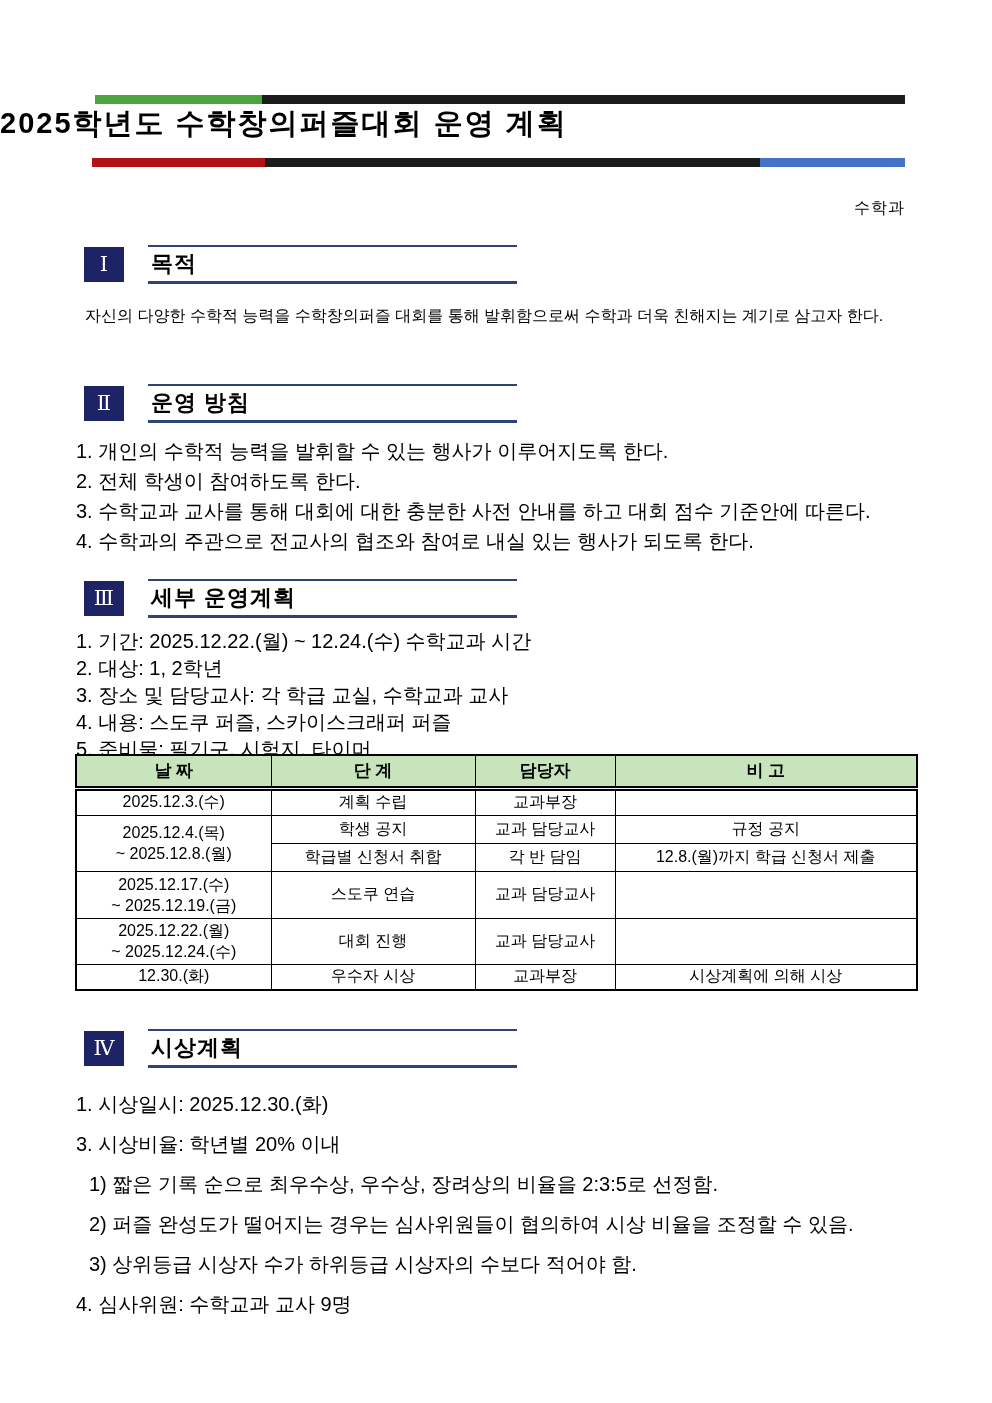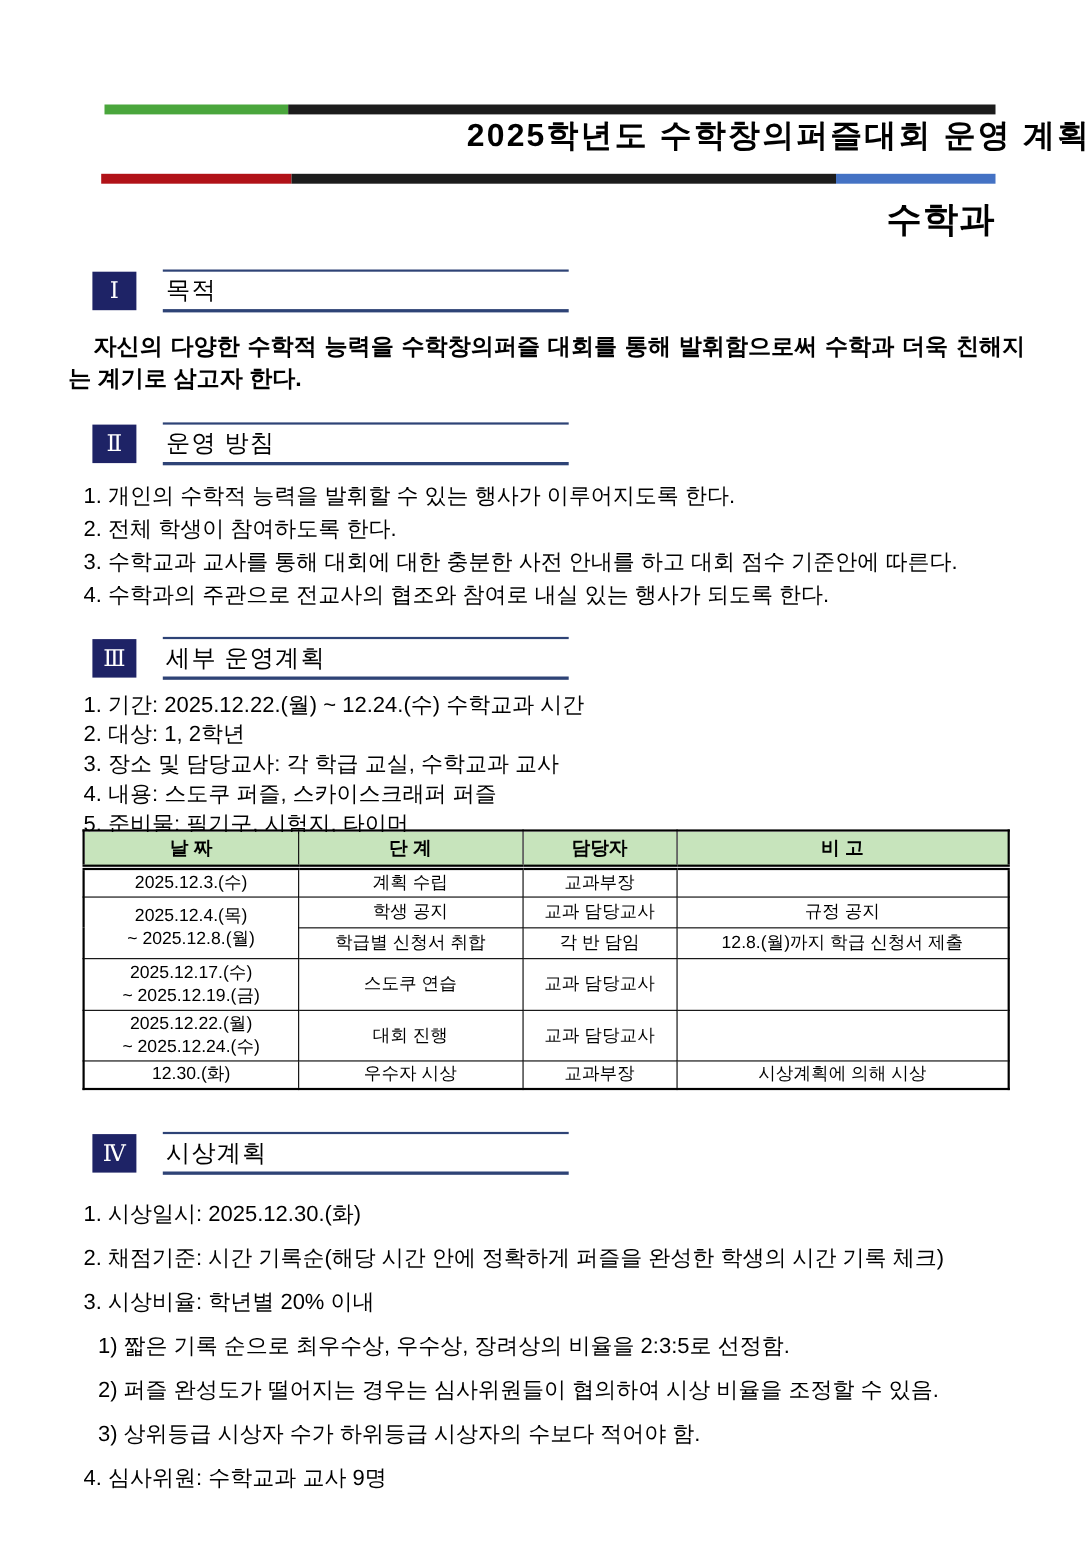"2025학년도 수학창의퍼즐대회 운영 계획" .page-title { text-align: right -> left }
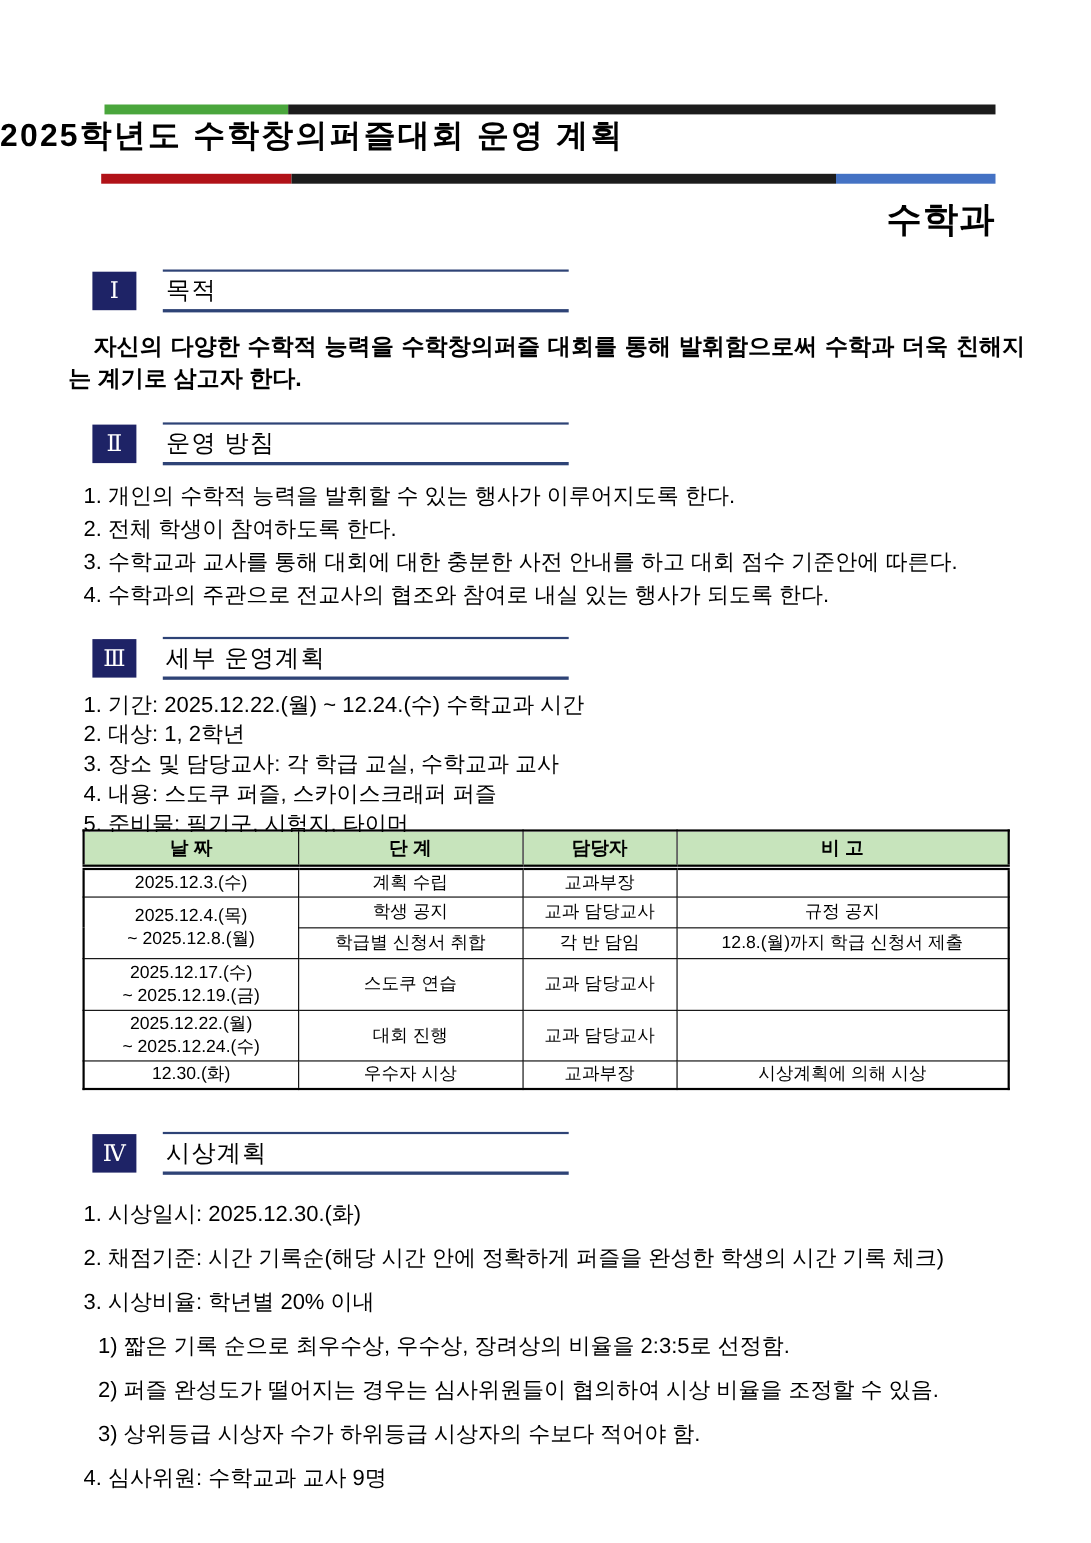"수학과" .department { font-size: 32px -> 16px; font-weight: 700 -> 400; top: 178px -> 198px }
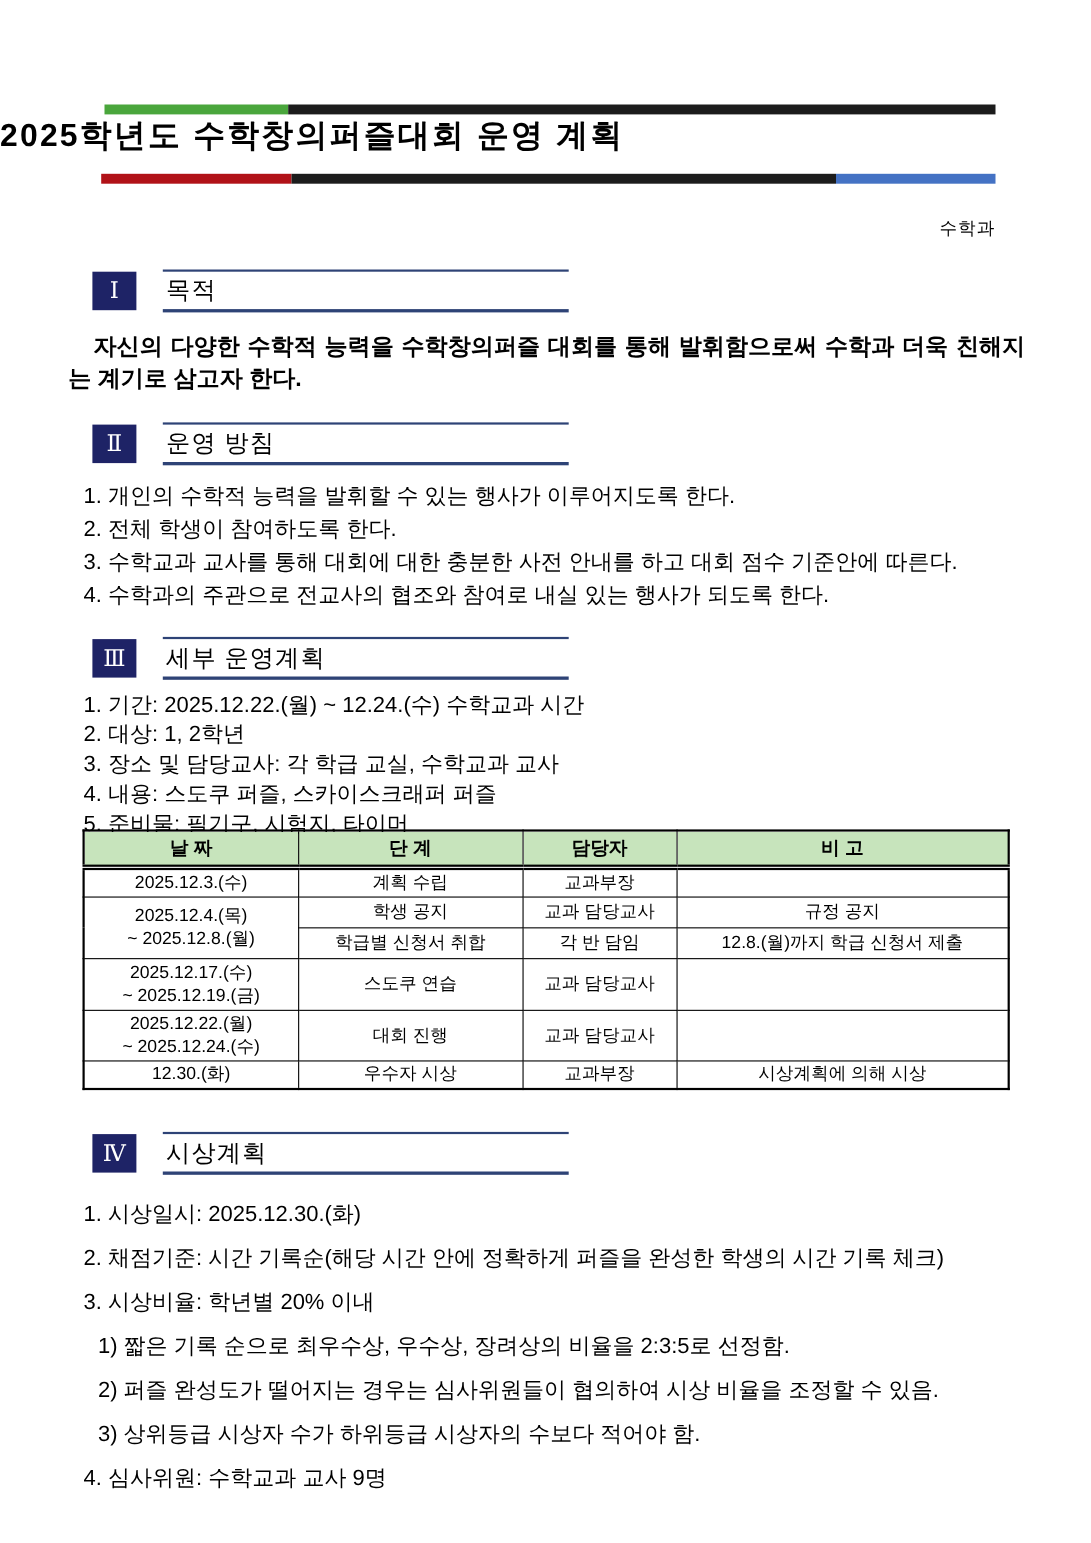"목적" .title-band .sec-title { font-weight: 400 -> 700 }
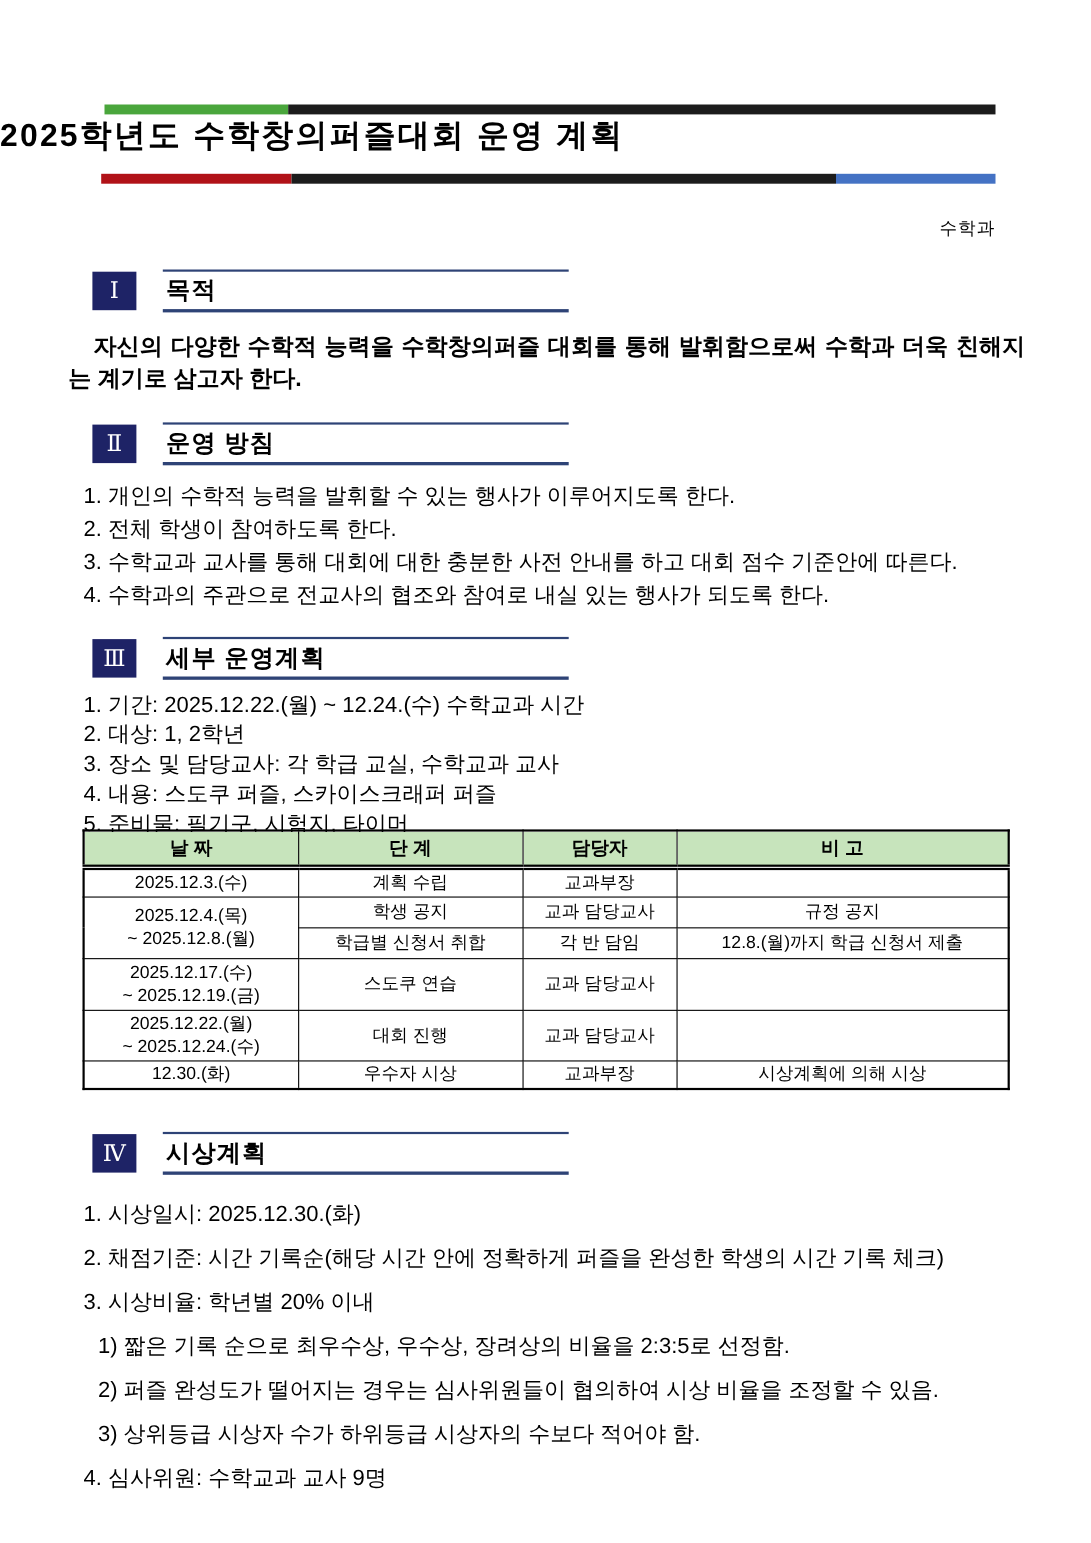"자신의 다양한 수학적 능력을 수학창의퍼즐" .purpose-body { font-size: 21px -> 16px; font-weight: bold -> none }
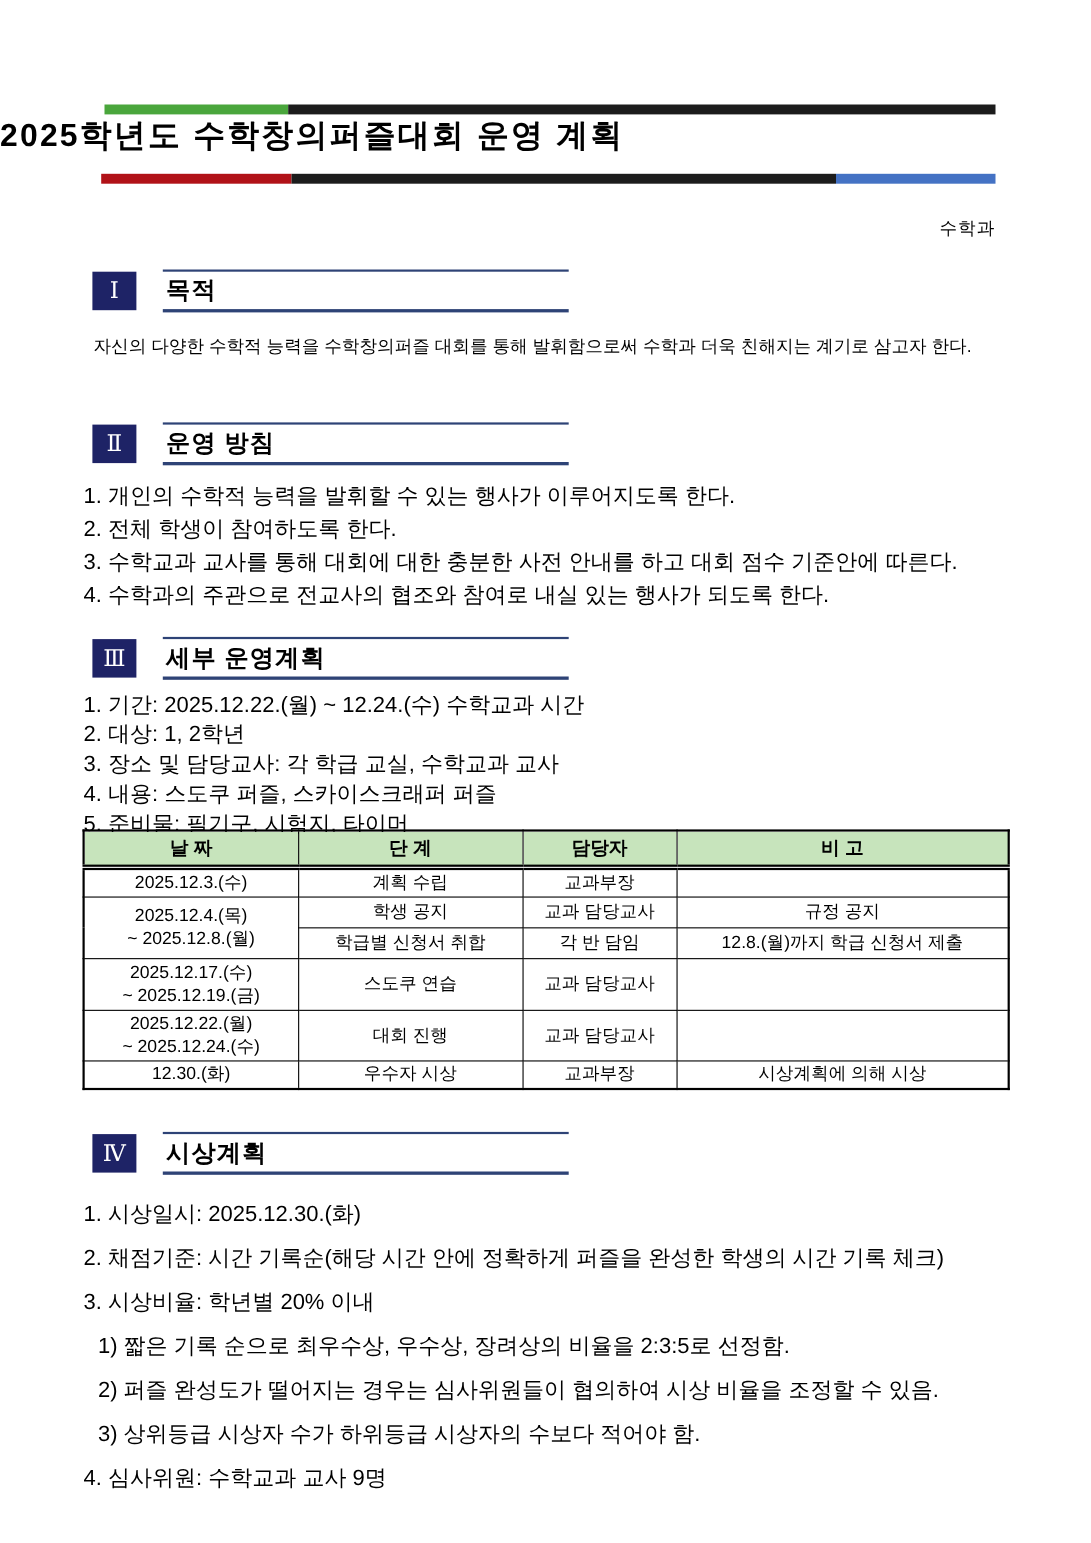"2. 채점기준: 시간 기록순(해당 시간" div.item { html: <div>2. 채점기준: 시간 기록순(해당 시간 안에 정확하게 퍼즐을 완성한 학생의 시간 기록 체크)</div> -> none }
